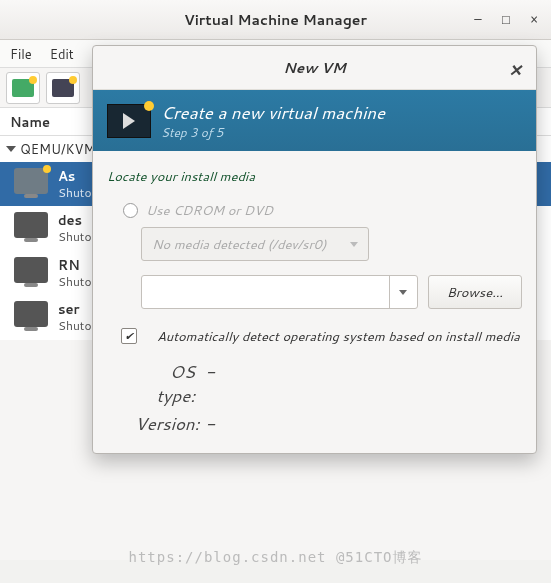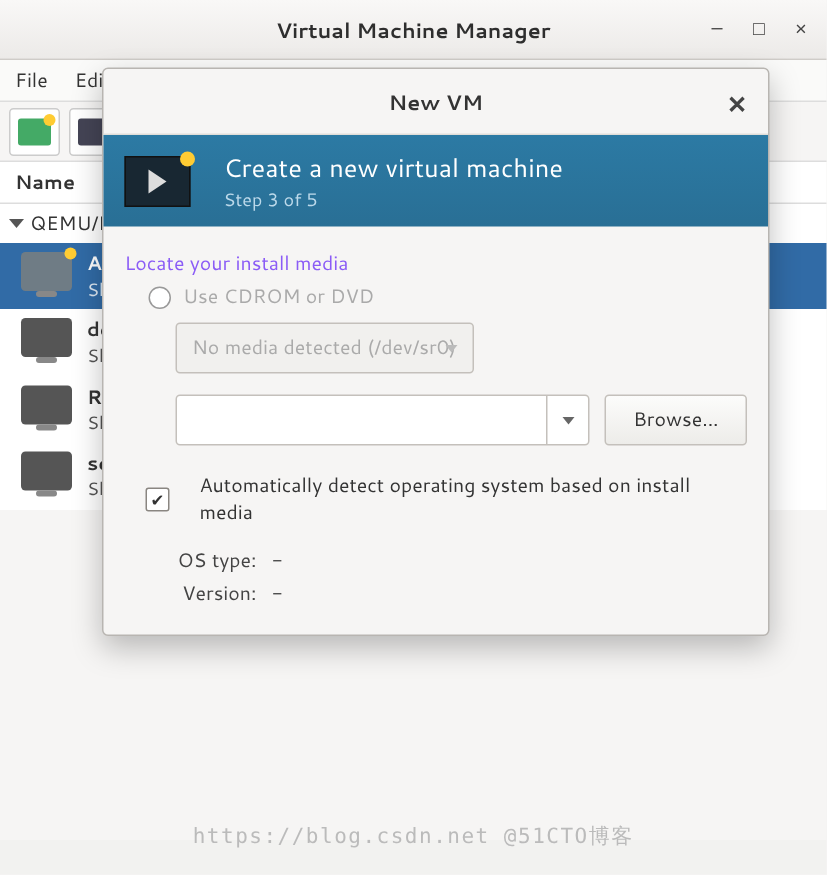"New VM" .modal { font-style: none -> italic; left: 68px -> 92px }
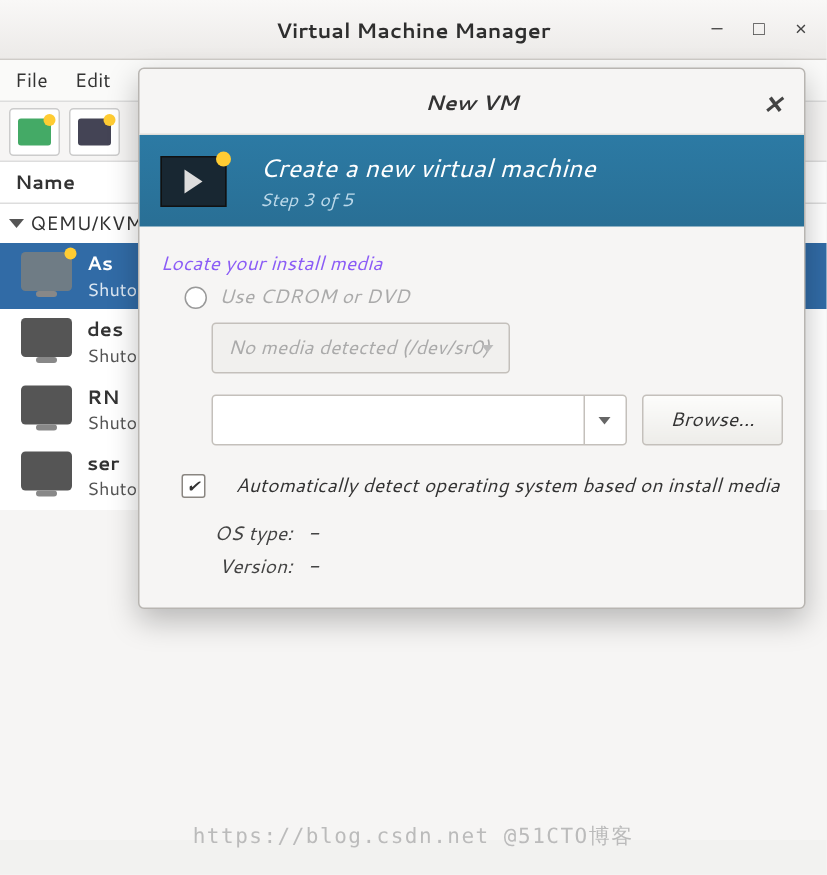"Create a new virtual machine" .modal-header { gap: 22px -> 10px }
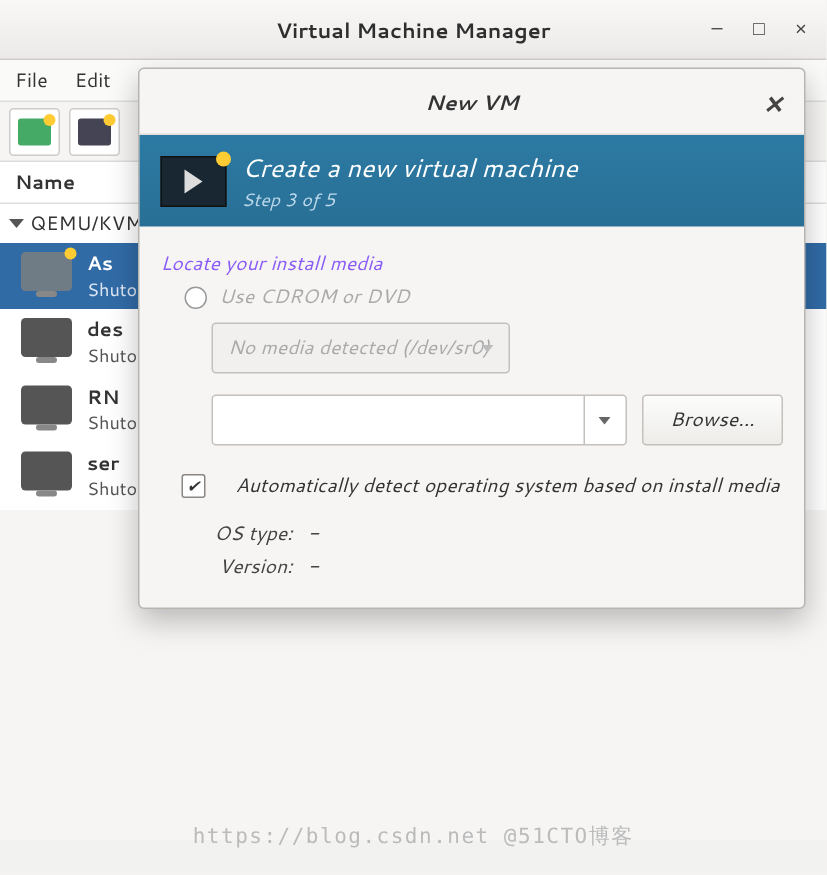"Locate your install media" .section-label { color: #8b5cf6 -> #14532d; margin-bottom: 4px -> 16px }
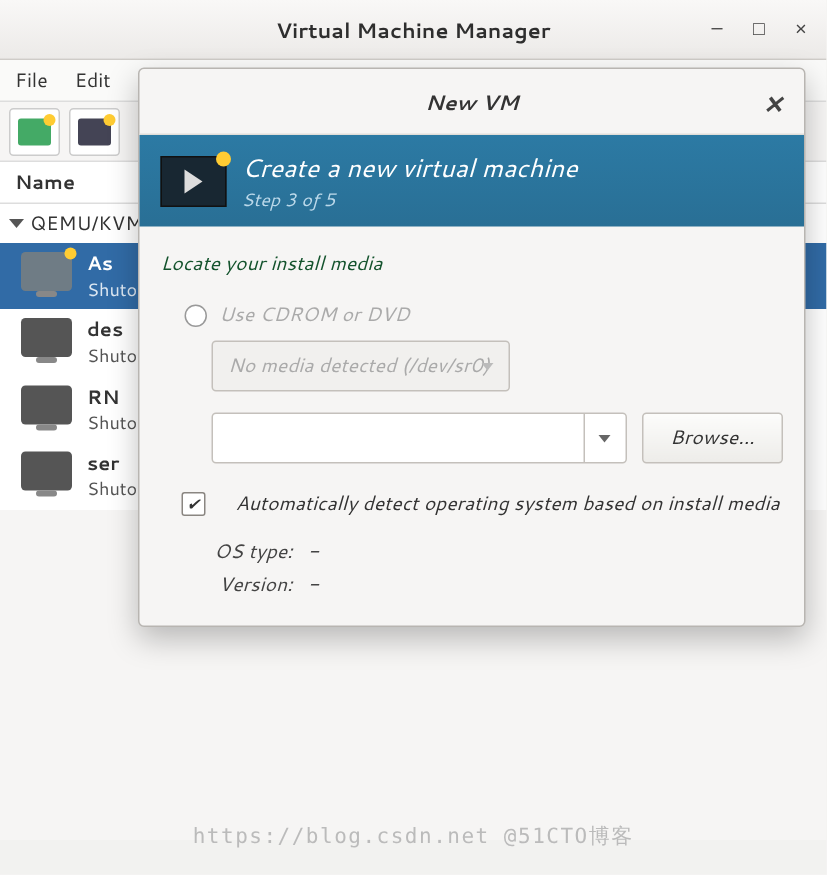"No media detected (/dev/sr0)" .media-combo { width: 199px -> 228px }
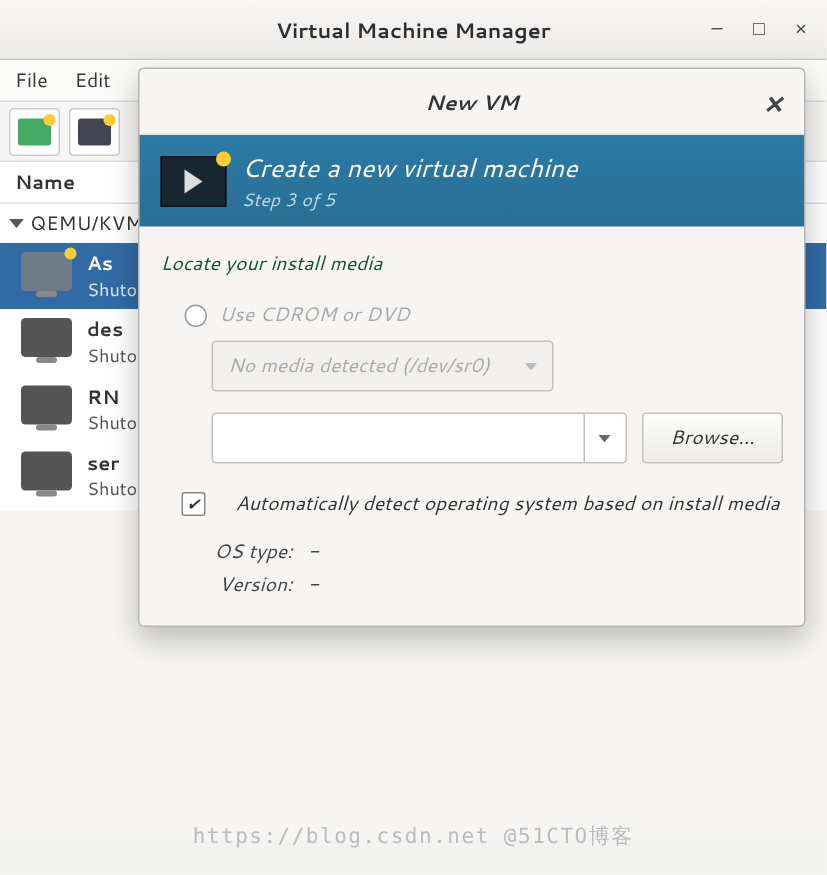"OS type:" .kv { font-size: 13px -> 17px }
